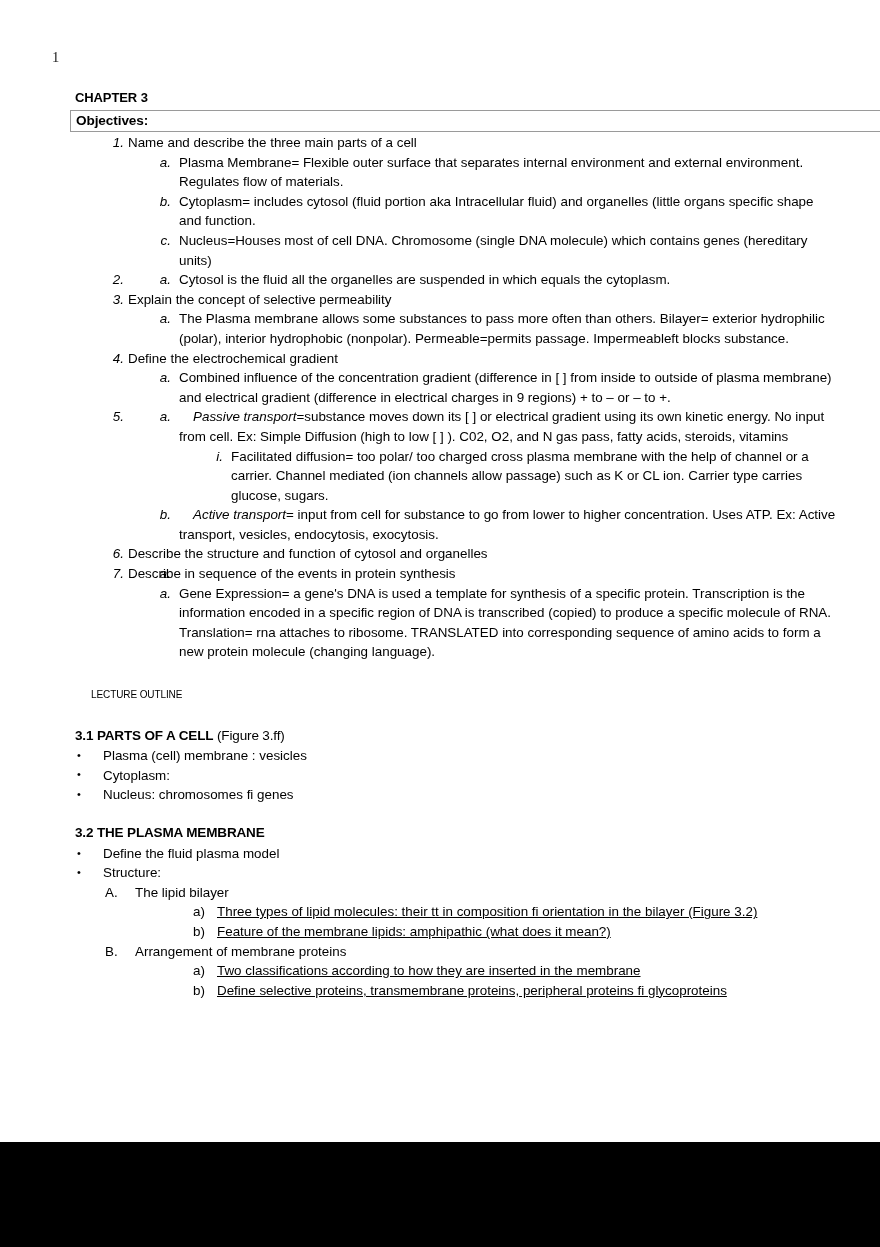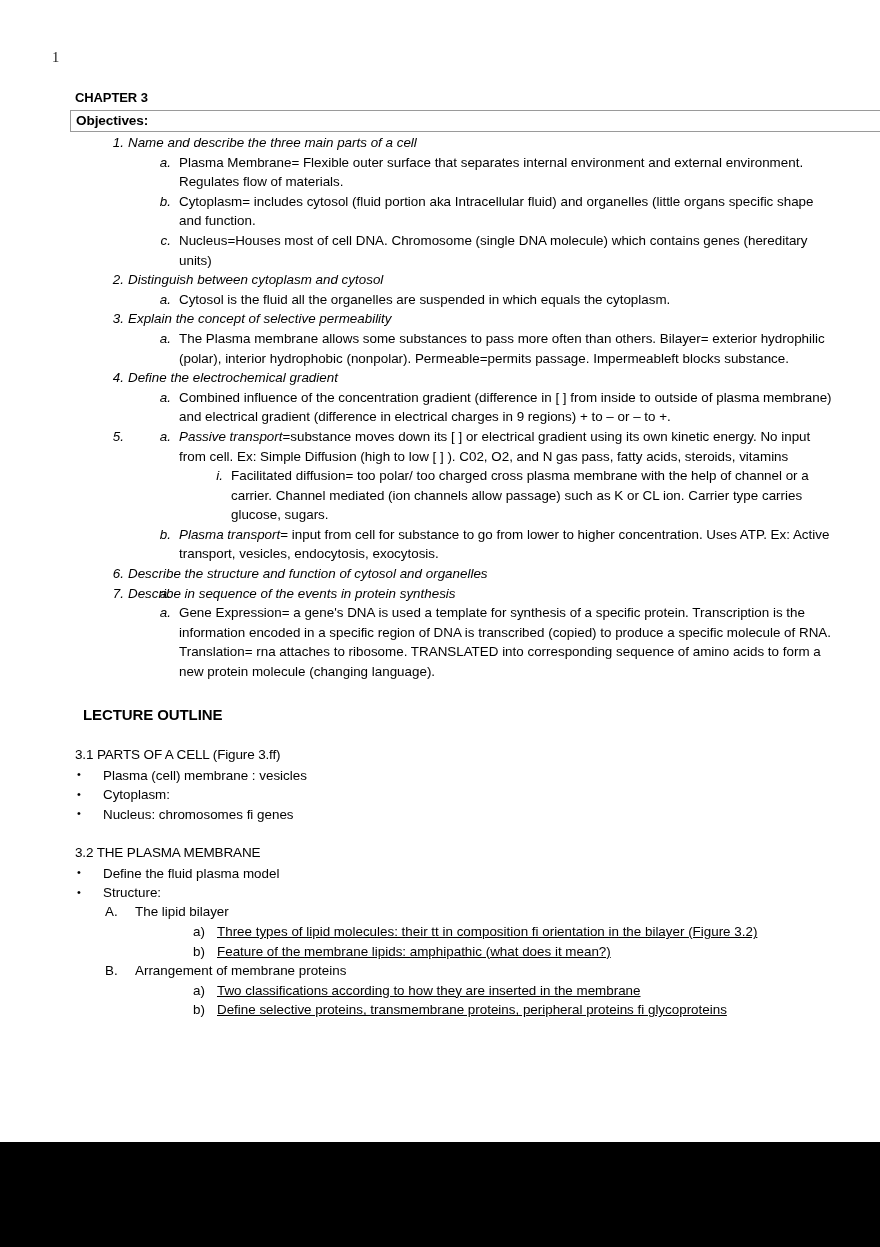"Name and describe the three" .obj-item > .txt { font-style: italic -> none }
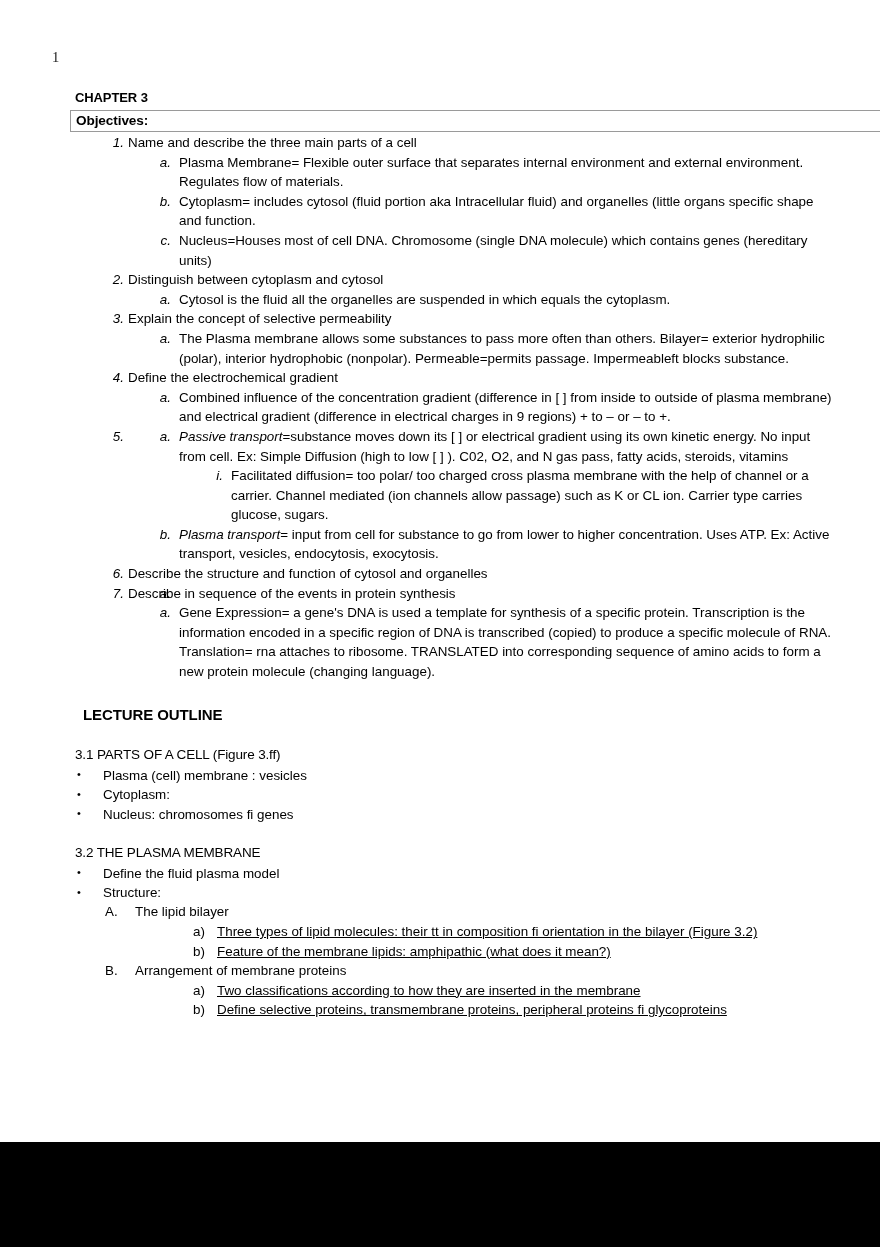"Distinguish between cytoplasm and" span.txt { html: <span>Distinguish between cytoplasm and cytosol</span> -> none }
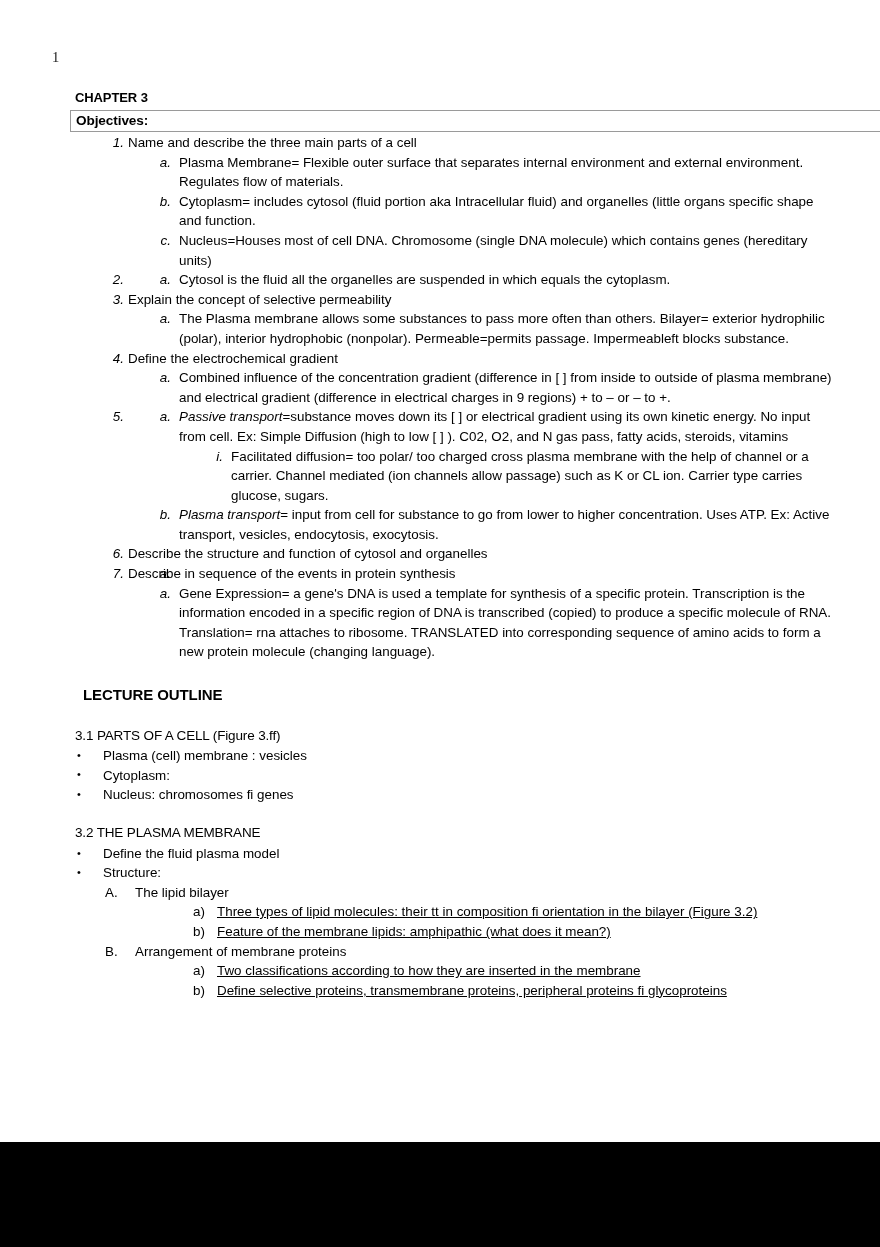"Passive transport" .sub-item > .txt .lead { margin-left: none -> 14px }
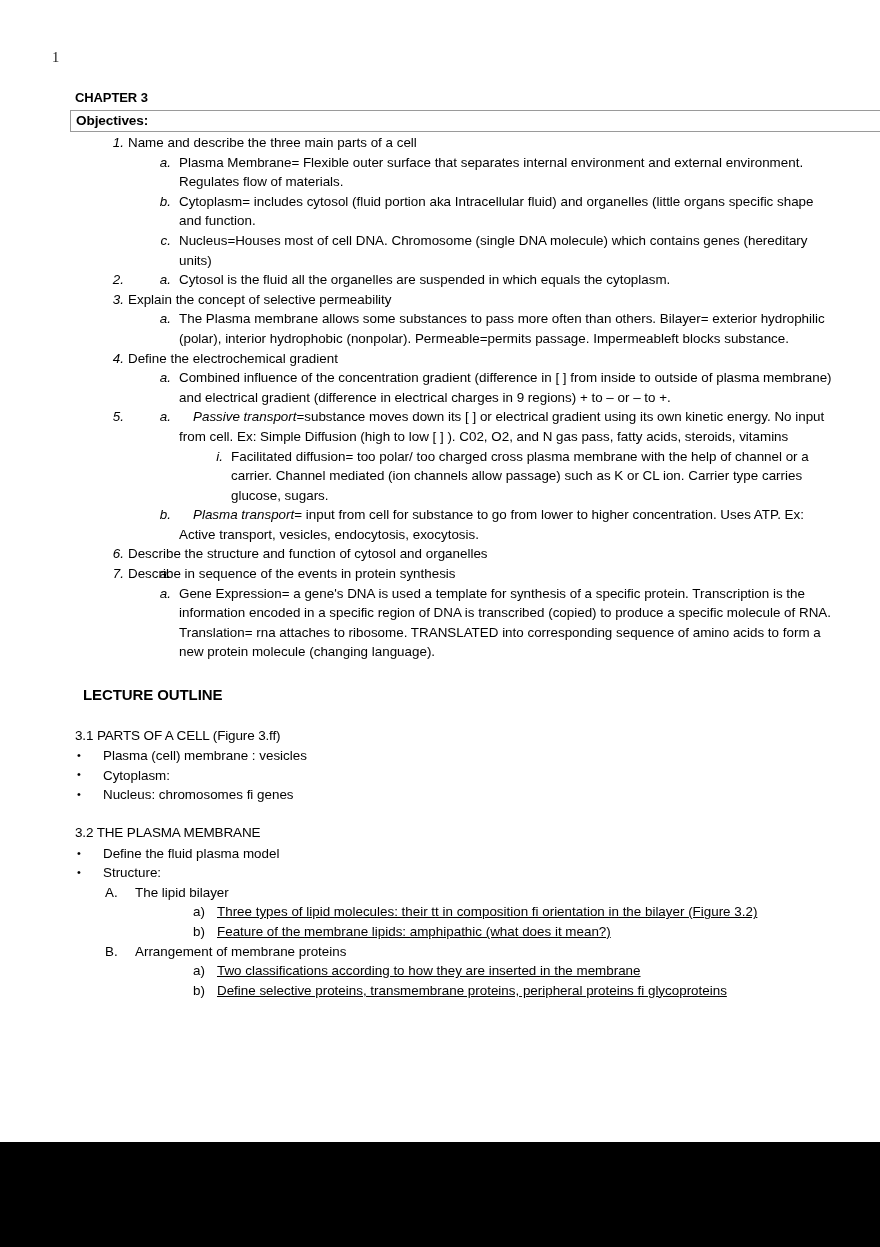"Plasma transport" span.lead { text: Plasma -> Active }
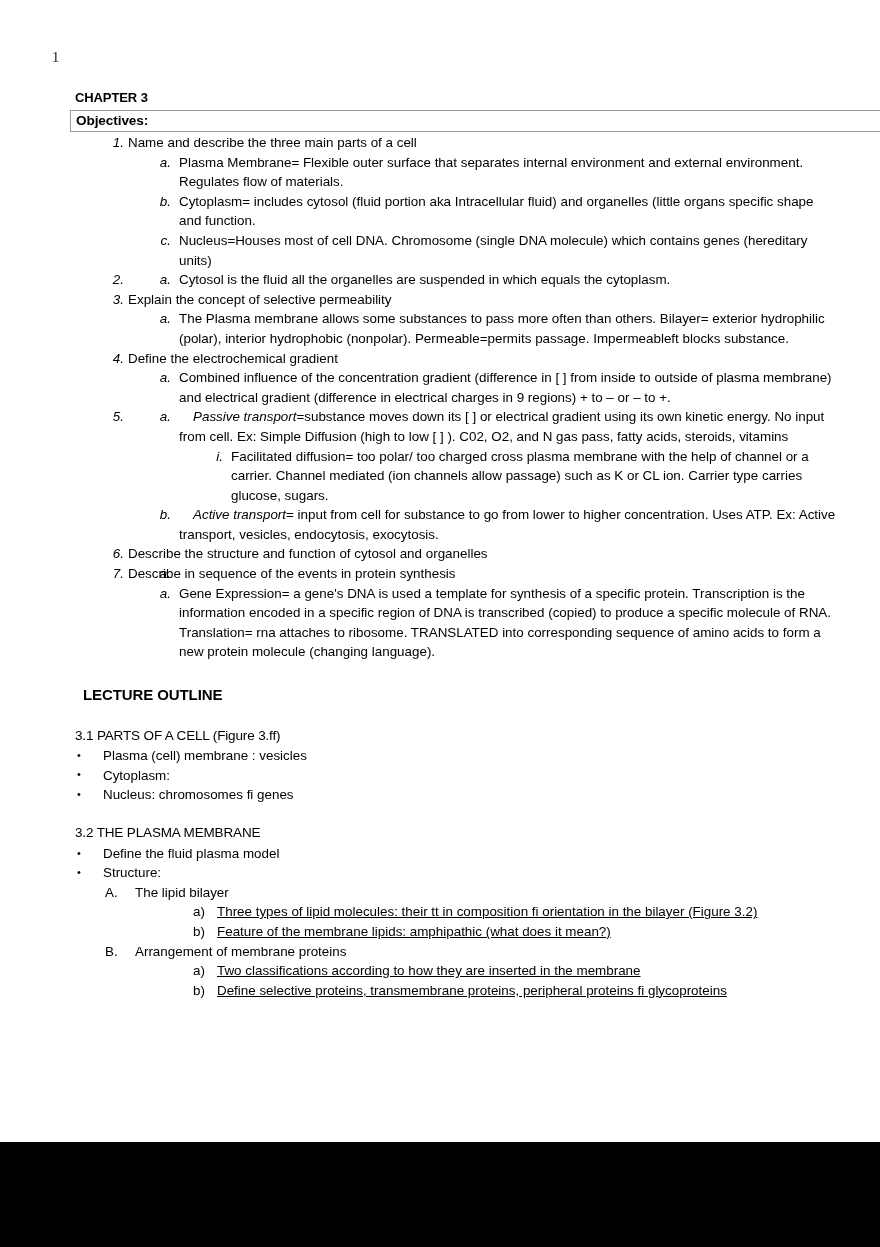"LECTURE OUTLINE" .outline-heading { font-size: 15px -> 10px; font-weight: bold -> normal; margin: 0 0 2px 13px -> 0 0 2px 21px }
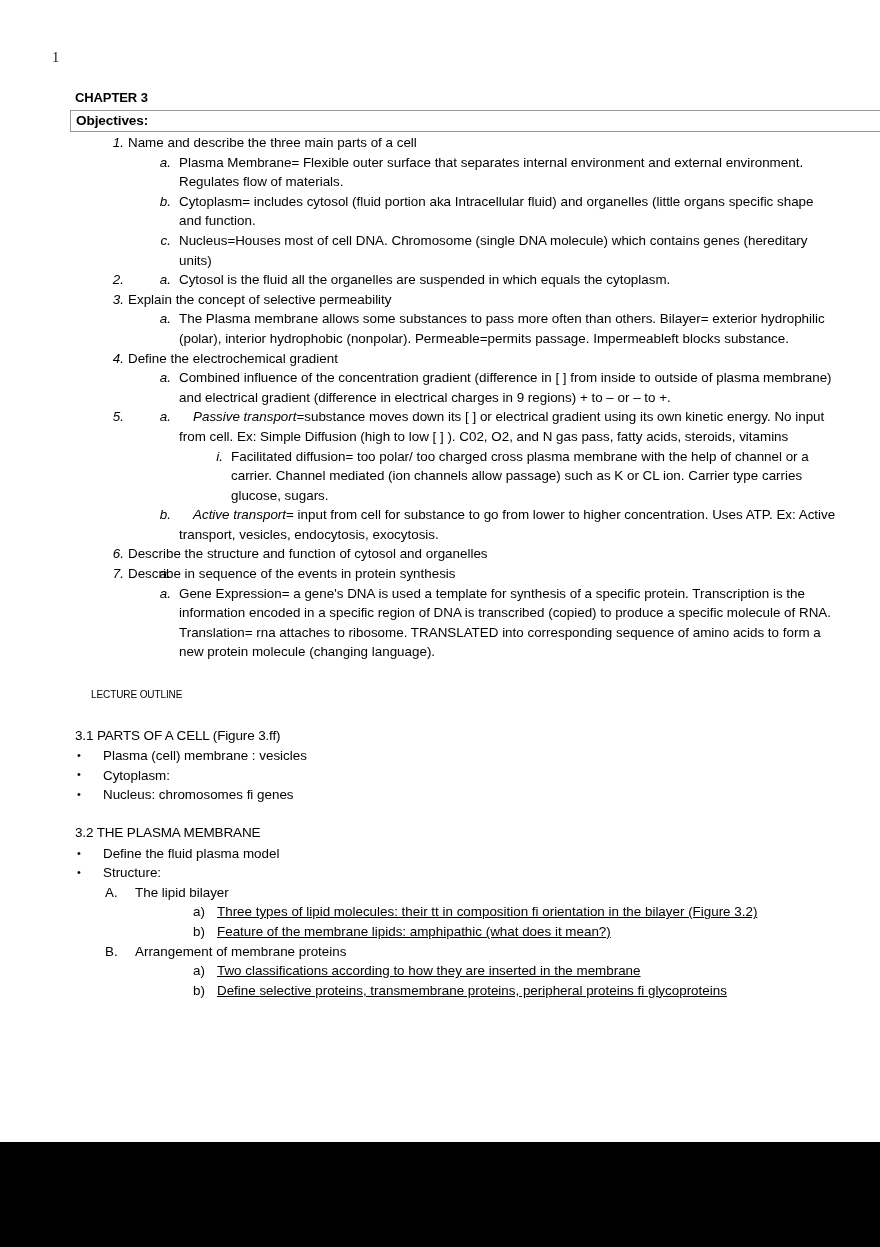"3.1 PARTS OF A CELL" .section-heading .strong { font-weight: normal -> bold }
